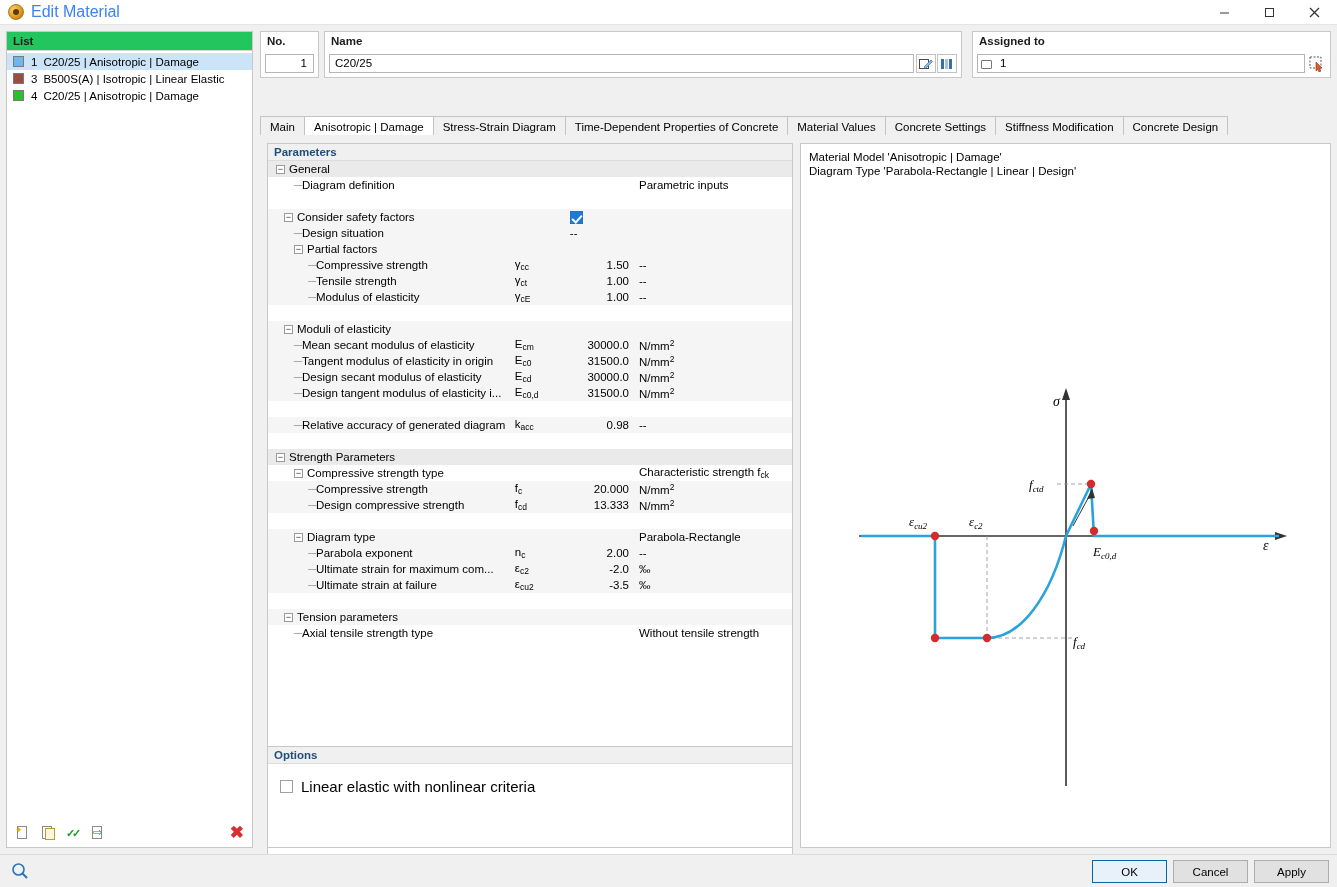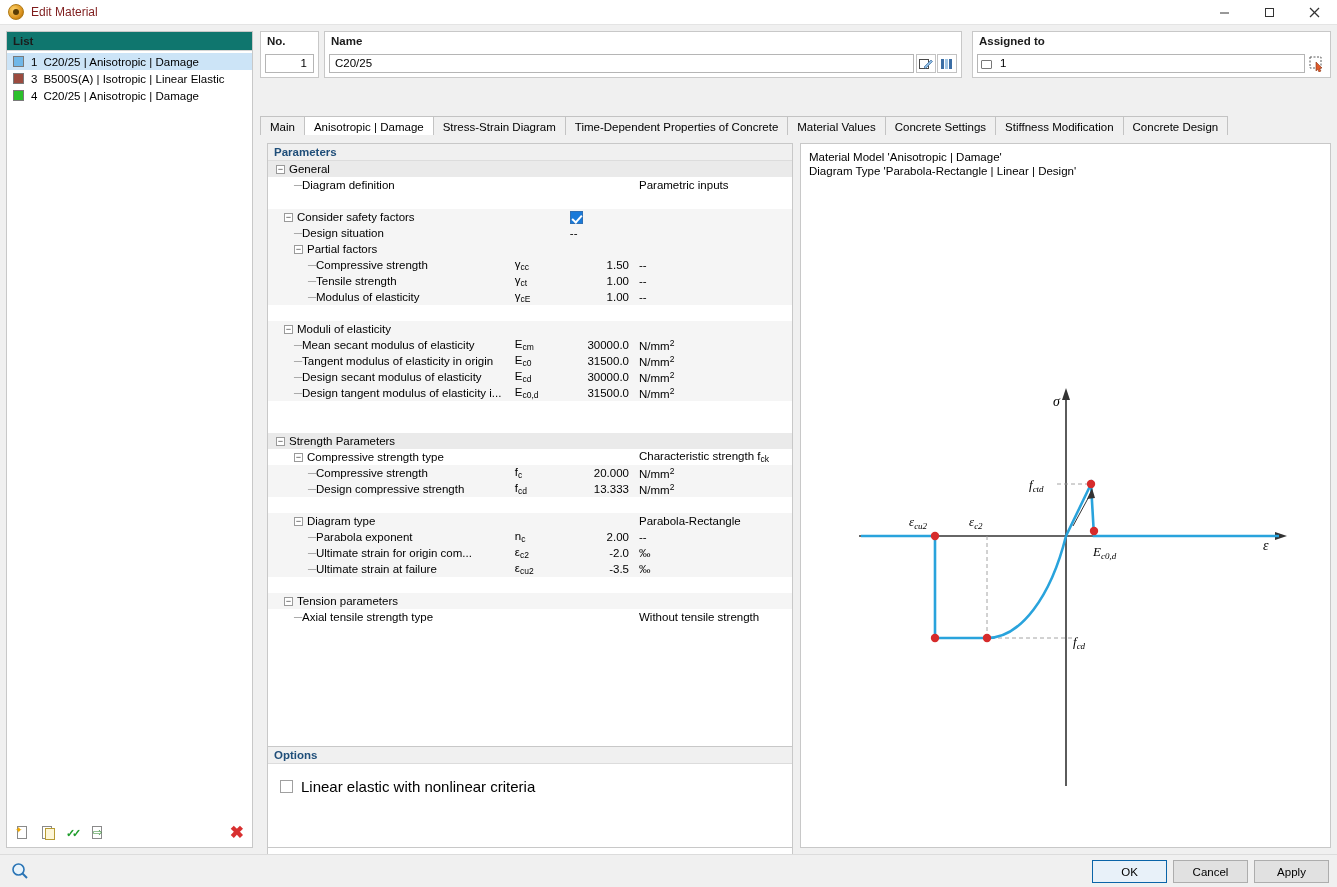"Edit Material" .titlebar .title { color: #7f1d1d -> #3b82f6; font-size: 12px -> 16px }
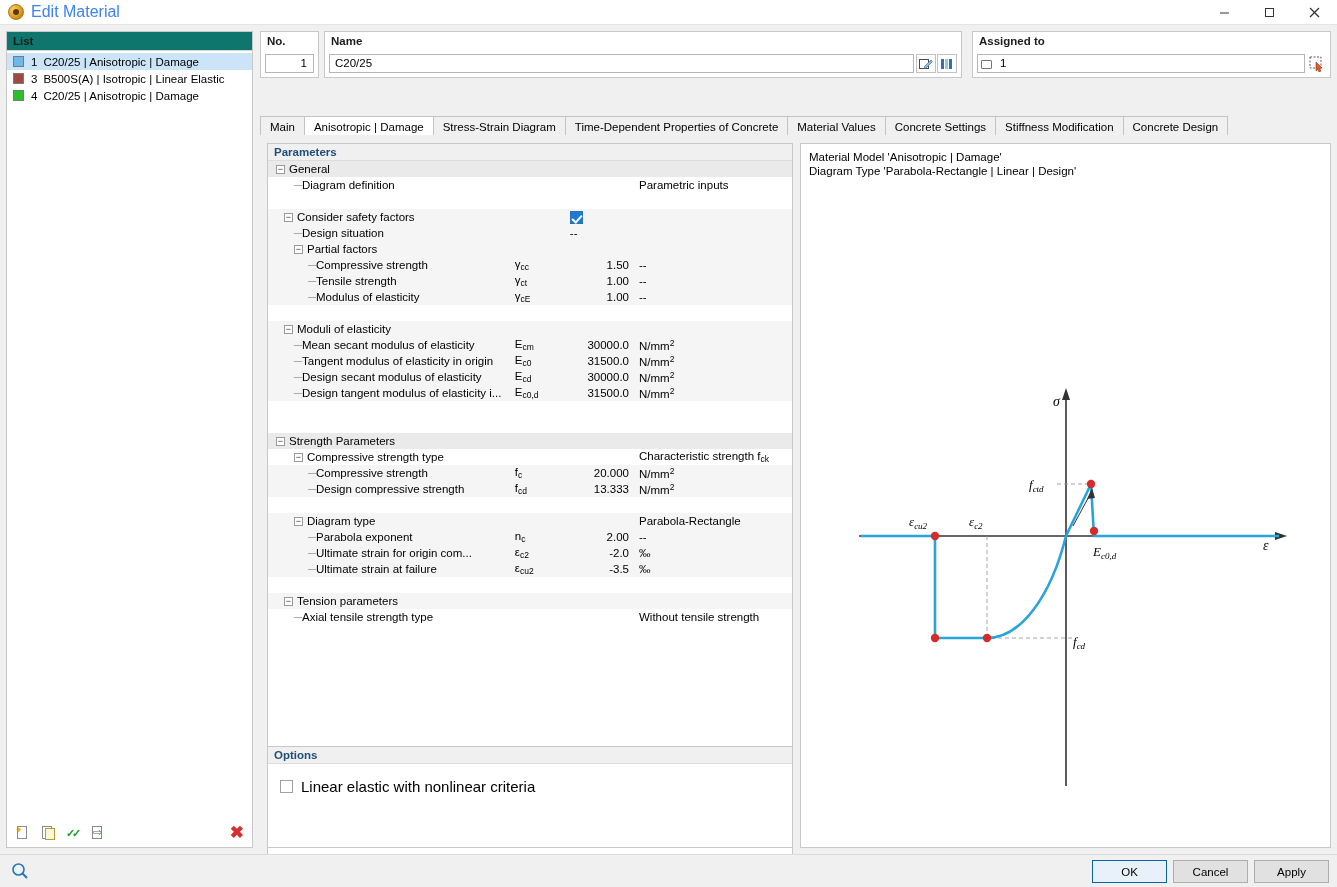"List" .panel-header { background: #0f766e -> #22c55e }
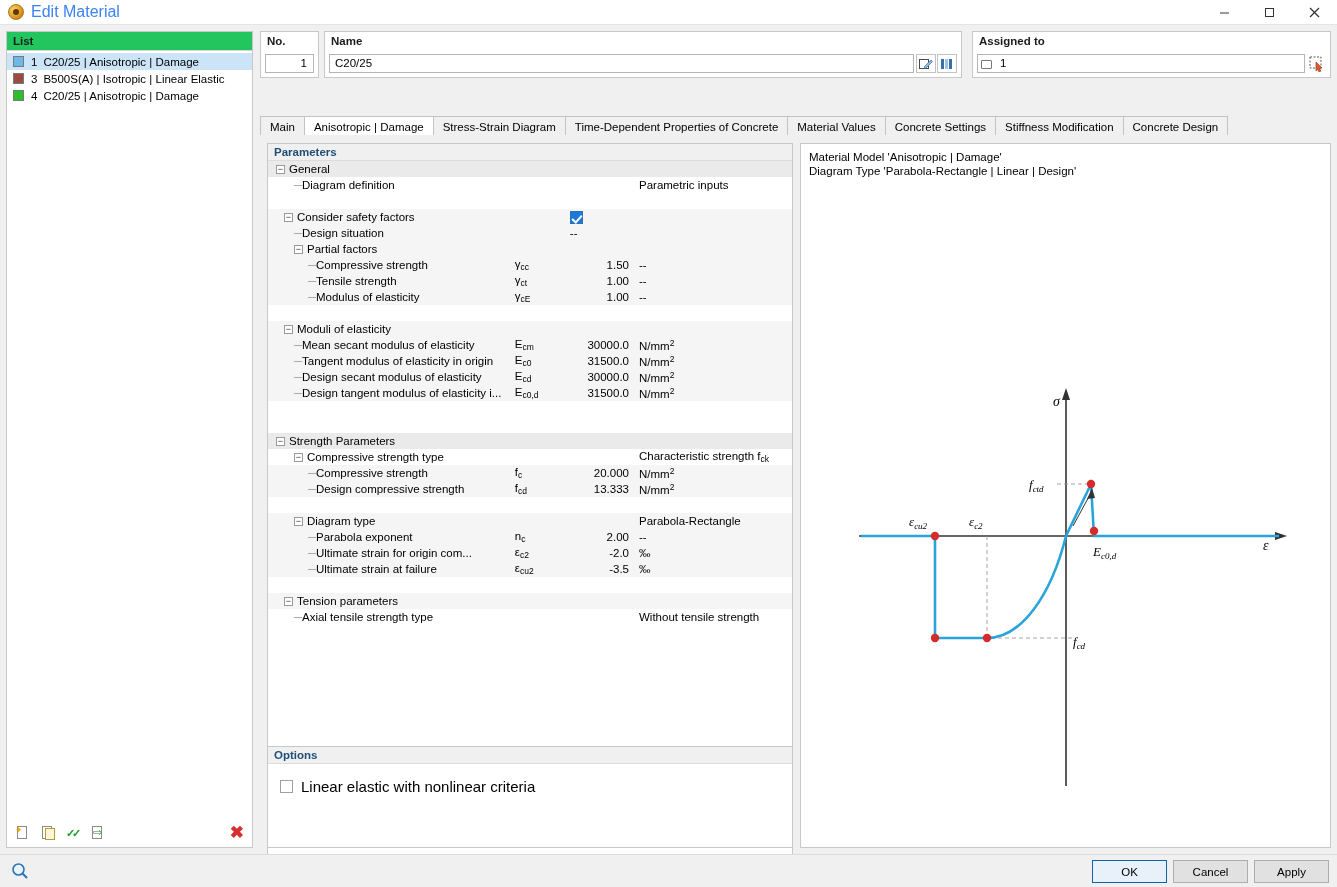"─Relative accuracy of generated diagram" tr.shaded { html: none -> <tr> <td><span>─</span><span>Relative accuracy of generated diagram</span></td> <td>k<span>acc</span></td> <td>0.98</td> <td>--</td> </tr> }
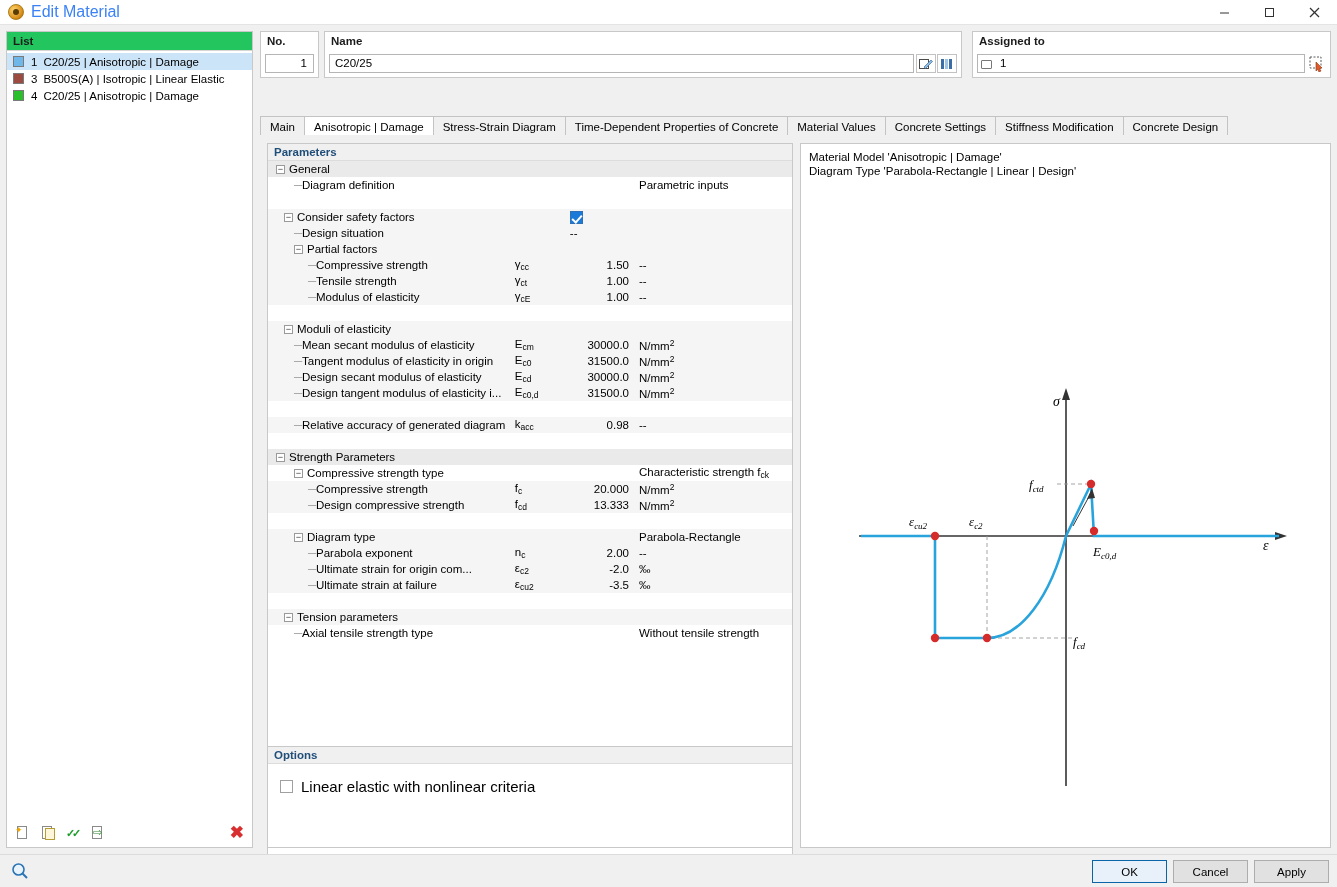"Ultimate strain for origin com..." span { text: origin -> maximum }
